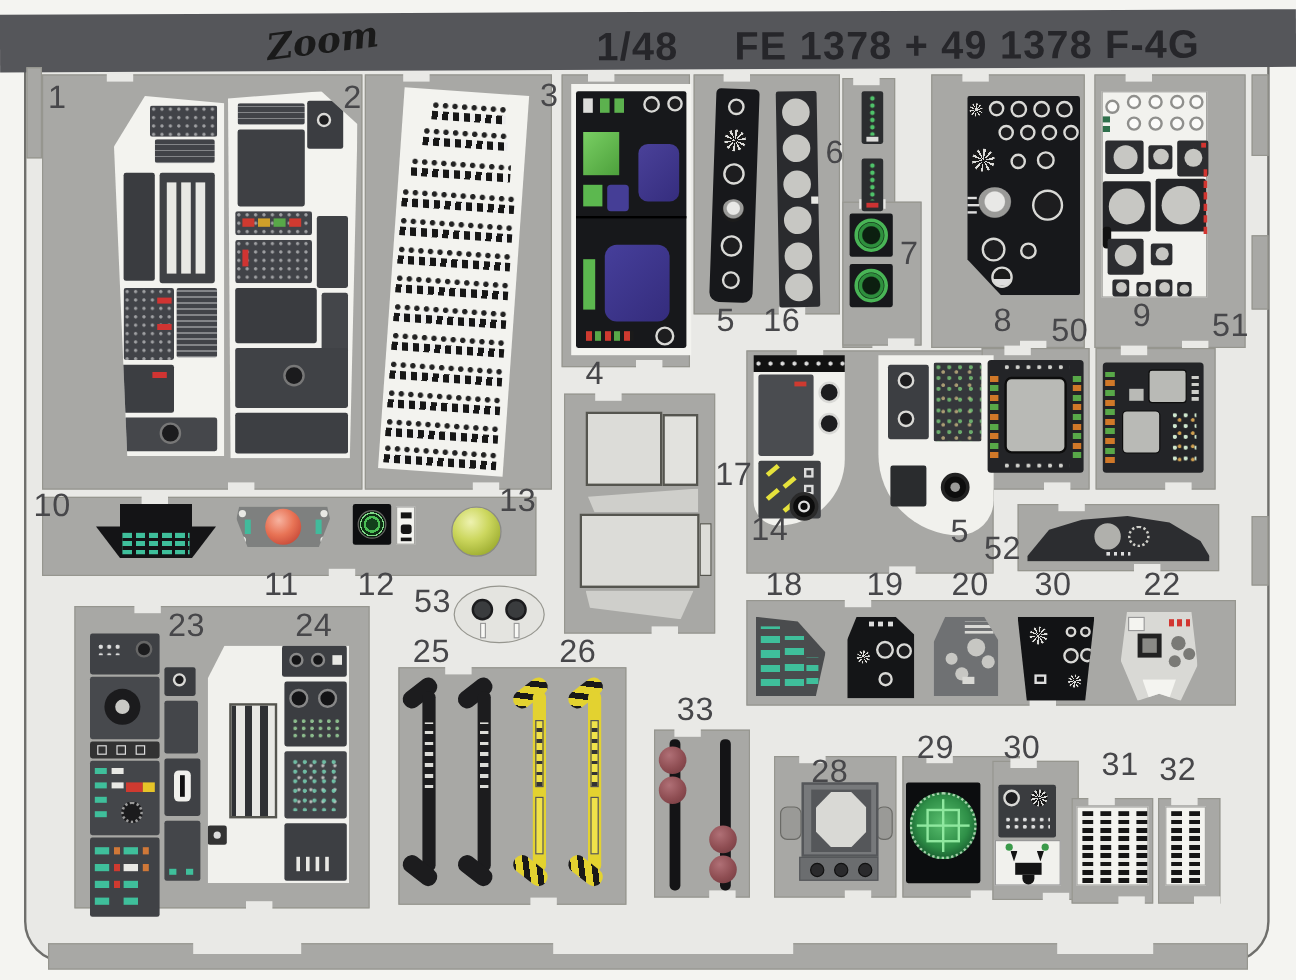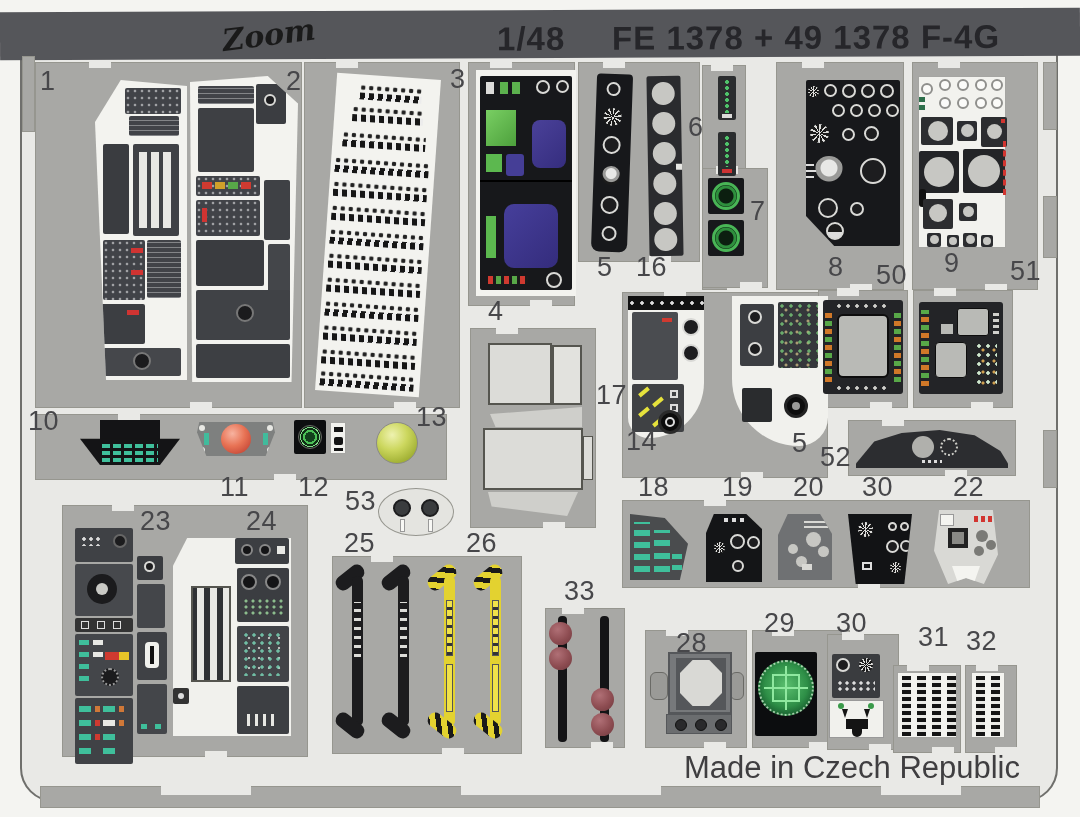"Made in Czech Republic" div.ft { html: <div>Made in Czech Republic</div> -> none }
